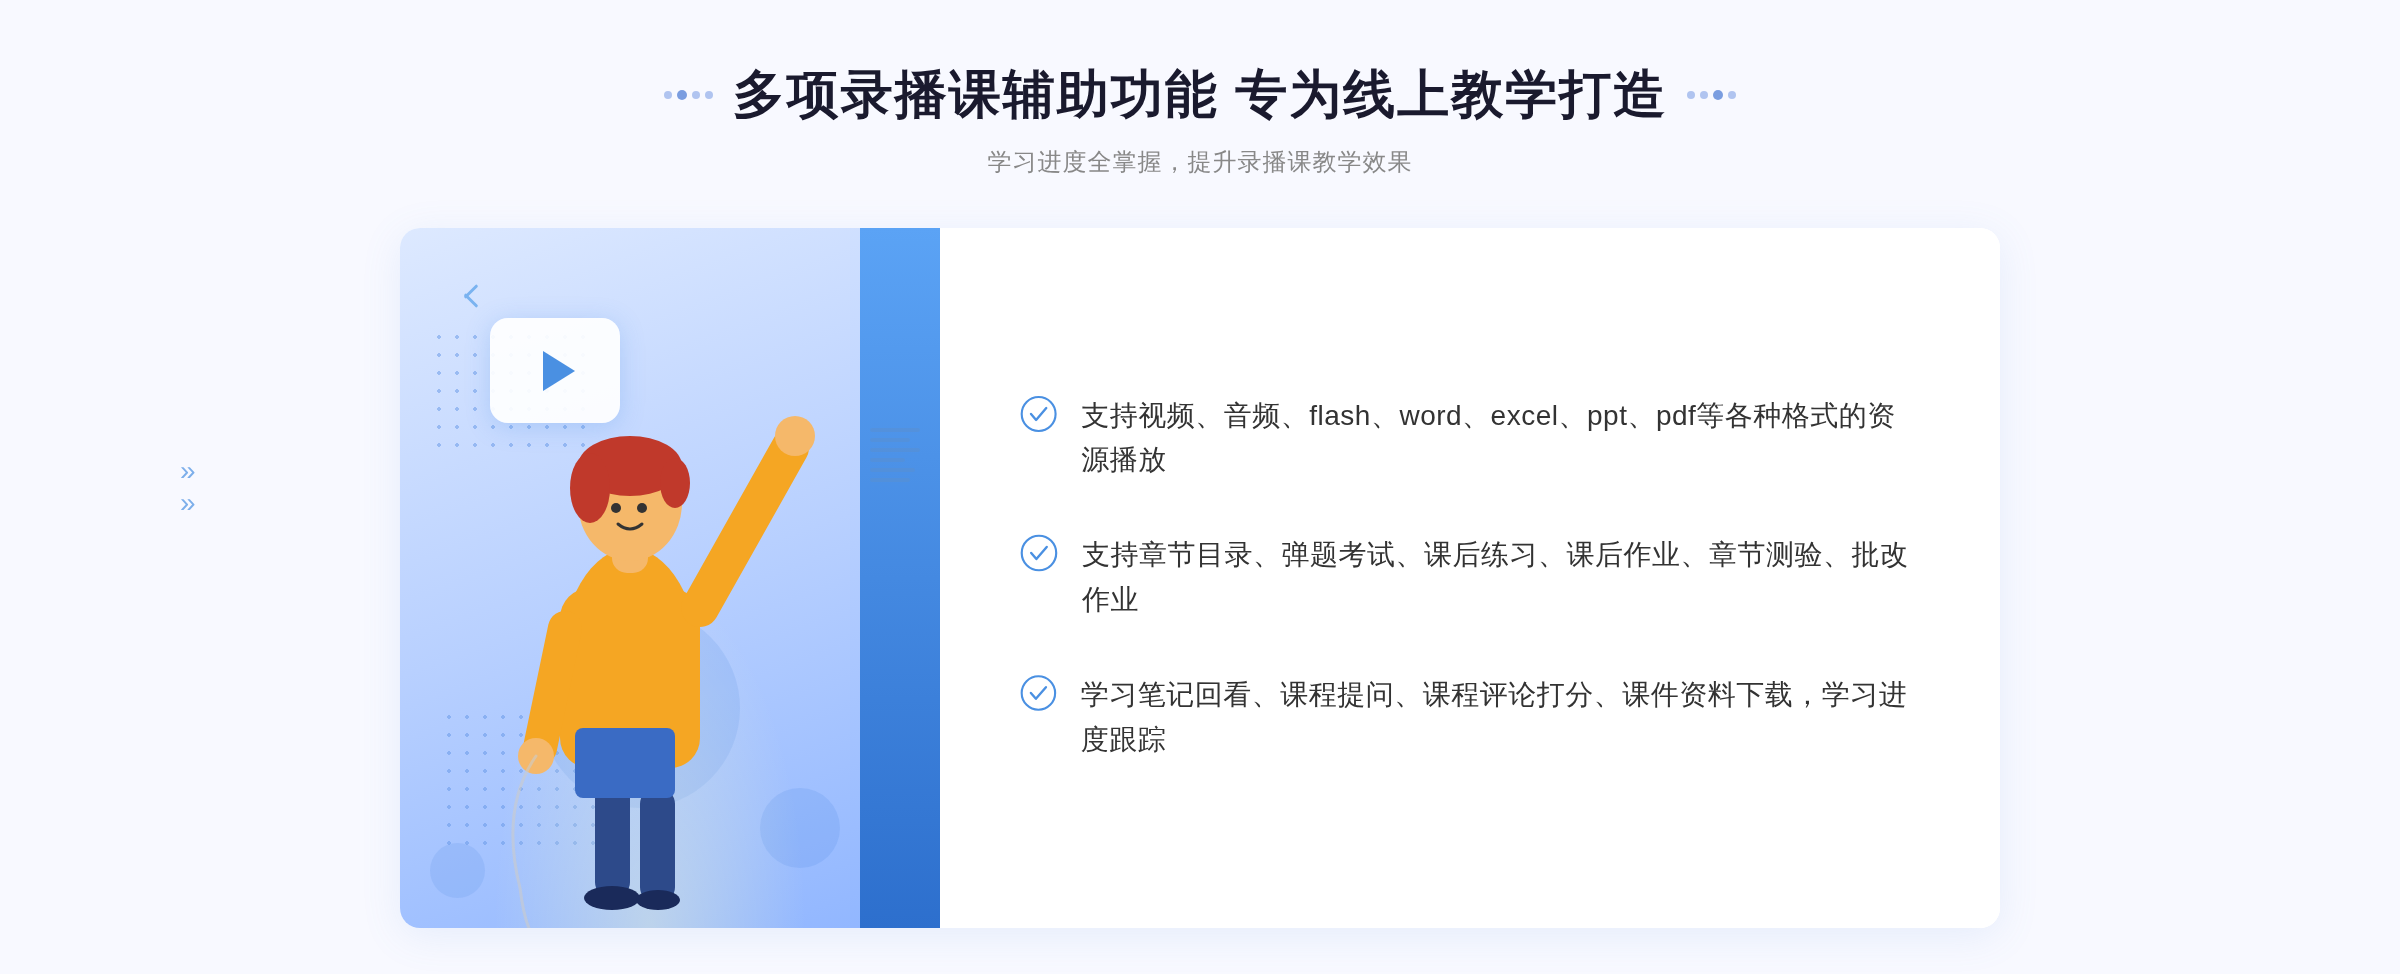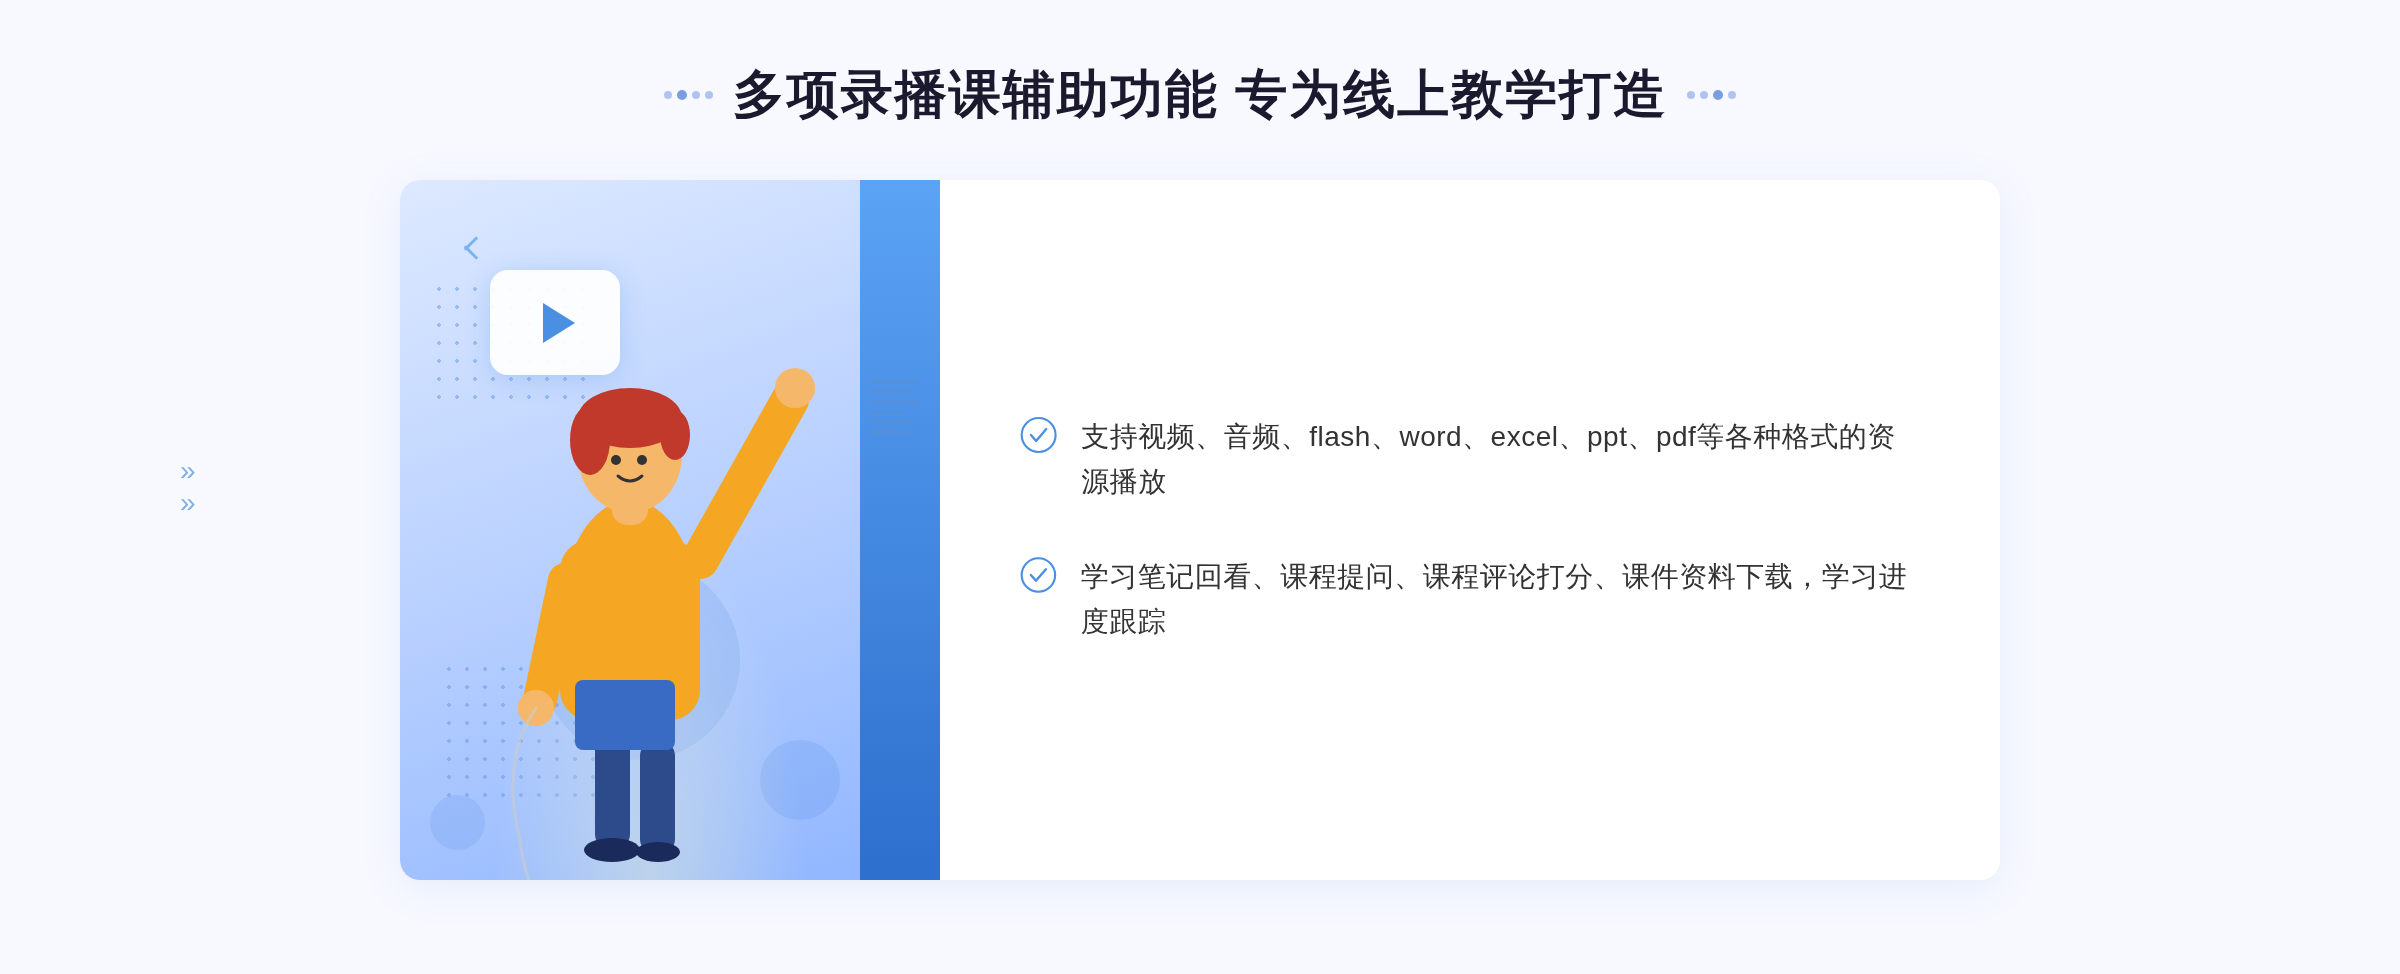"学习进度全掌握，提升录播课教学效果" p.subtitle { html: none -> <p>学习进度全掌握，提升录播课教学效果</p> }
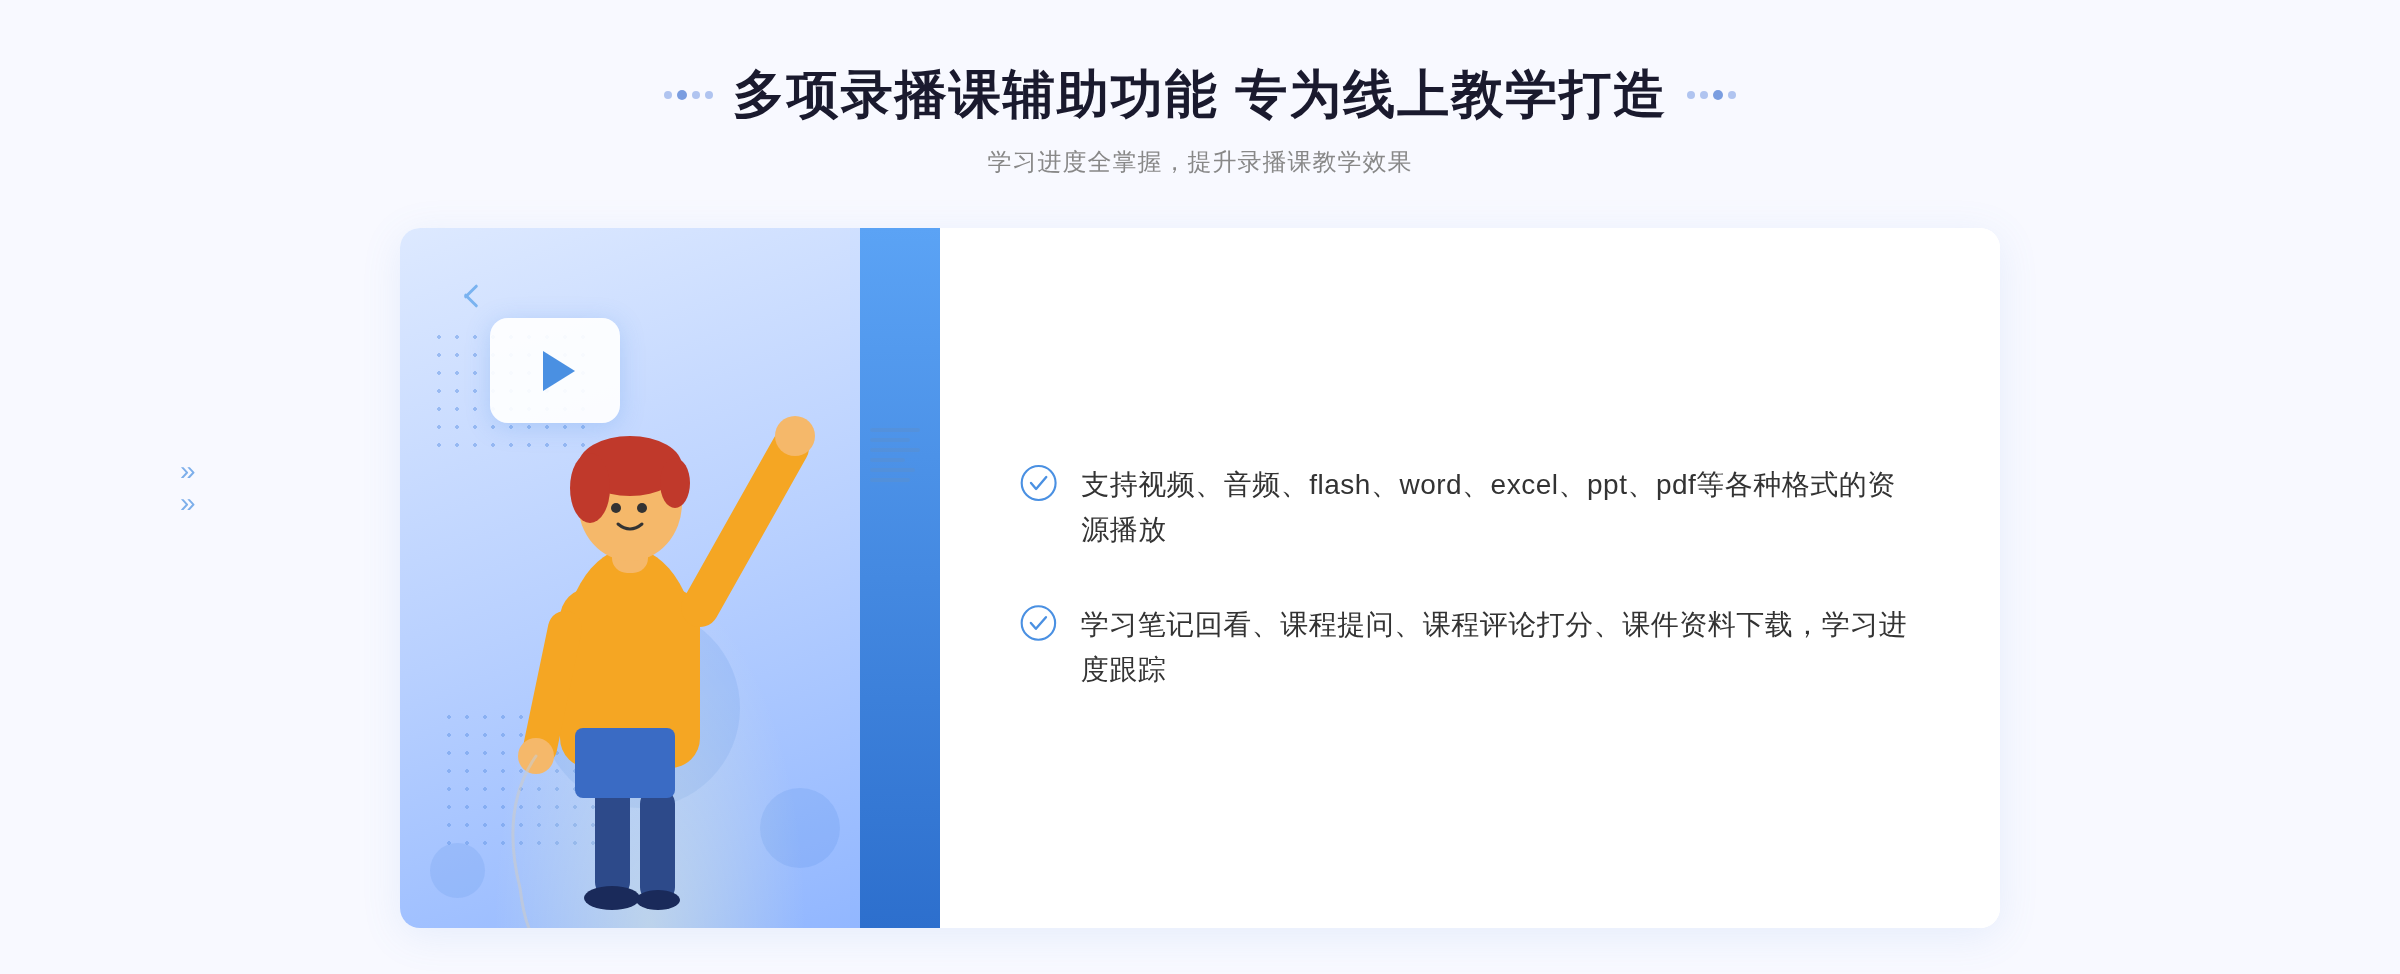"支持章节目录、弹题考试、课后练习、课后作业、章节测验、批改作业" div.feature-item { html: none -> <div> <svg> <circle></circle> <polyline></polyline> </svg> <span>支持章节目录、弹题考试、课后练习、课后作业、章节测验、批改作业</span> </div> }
